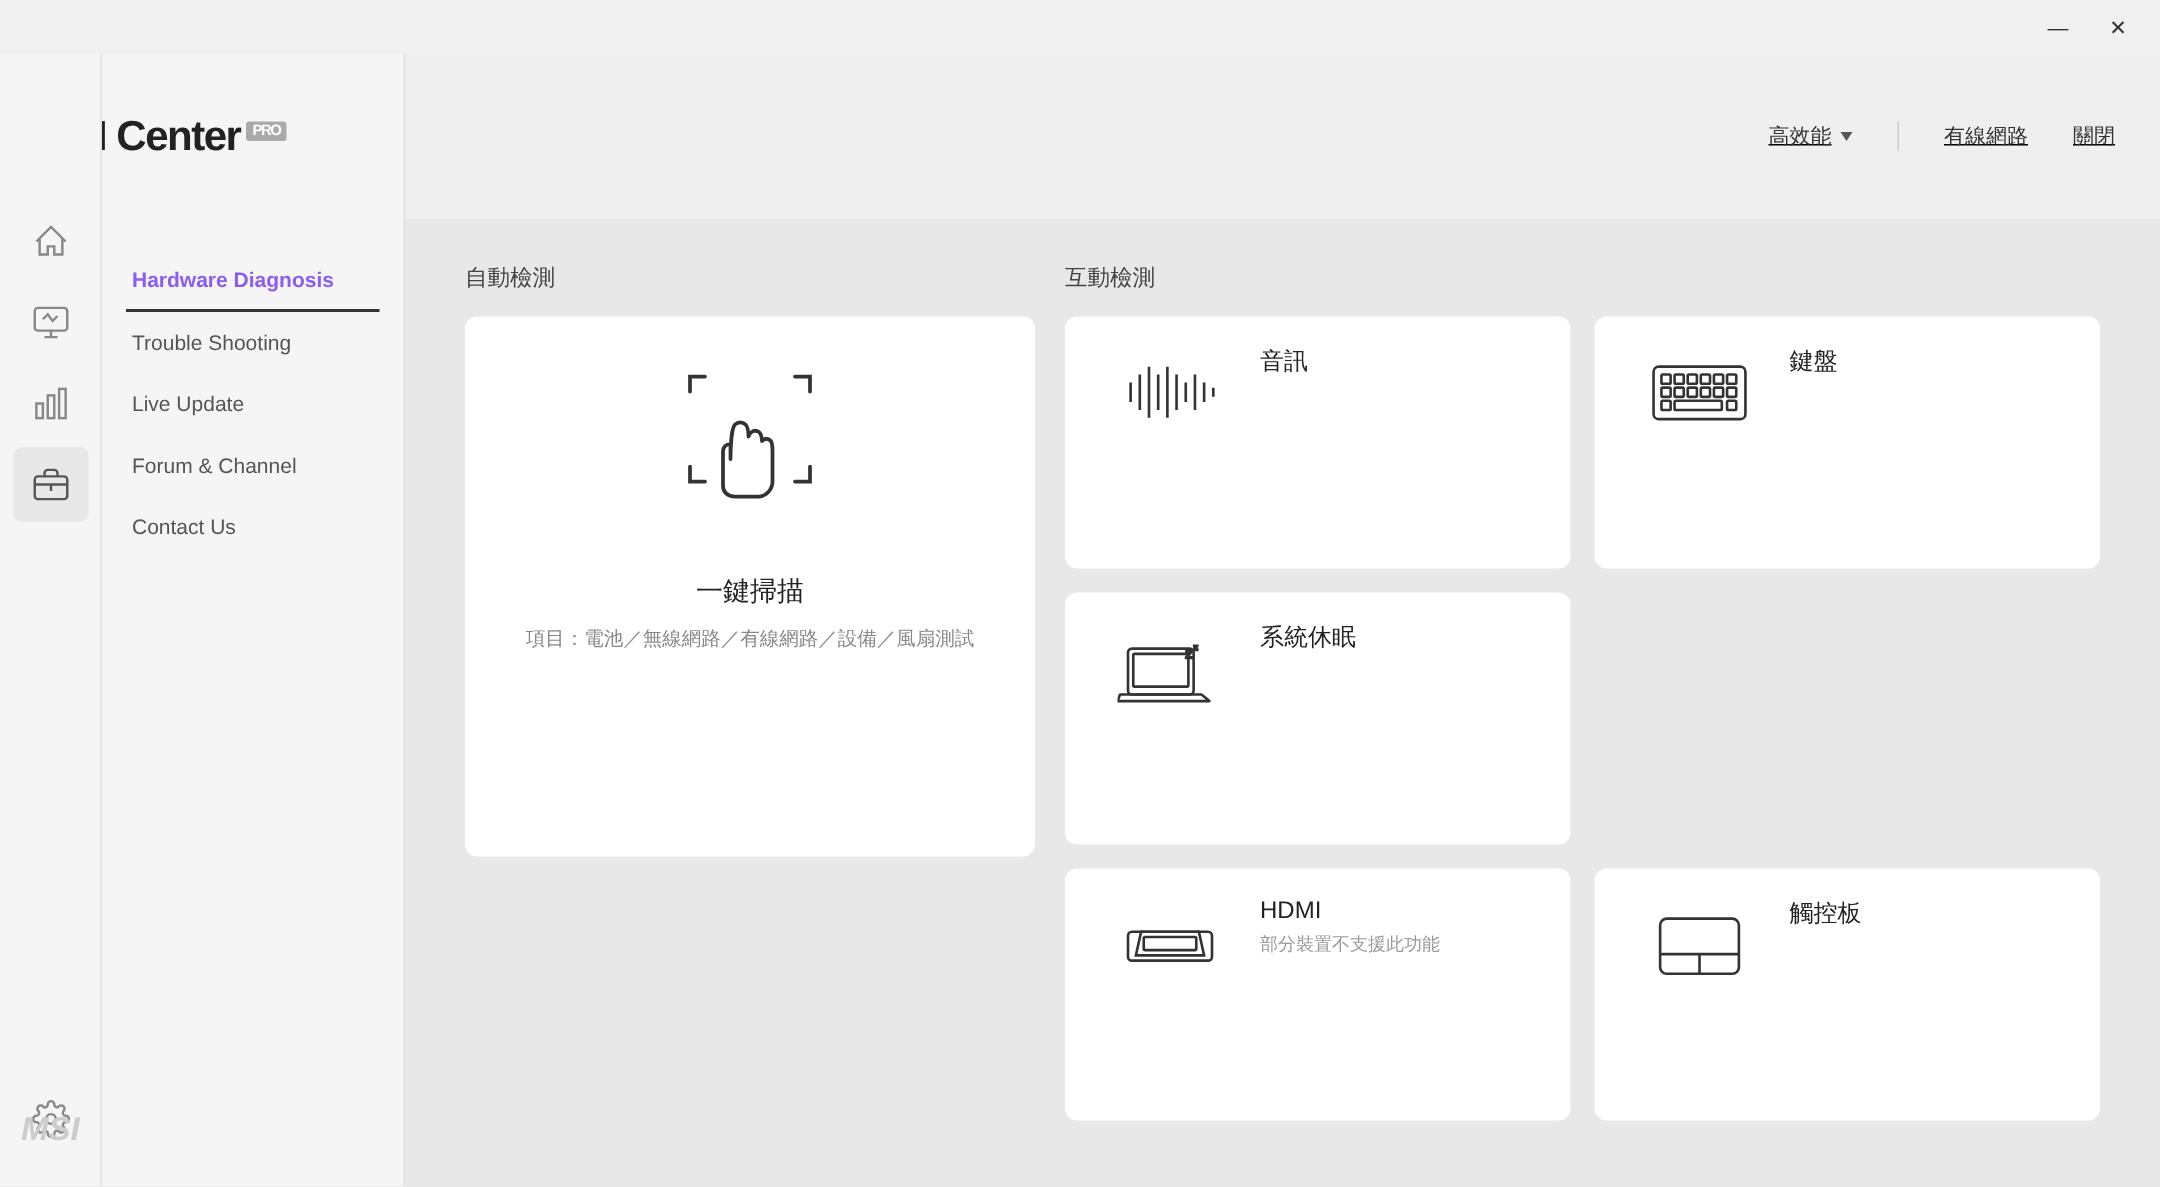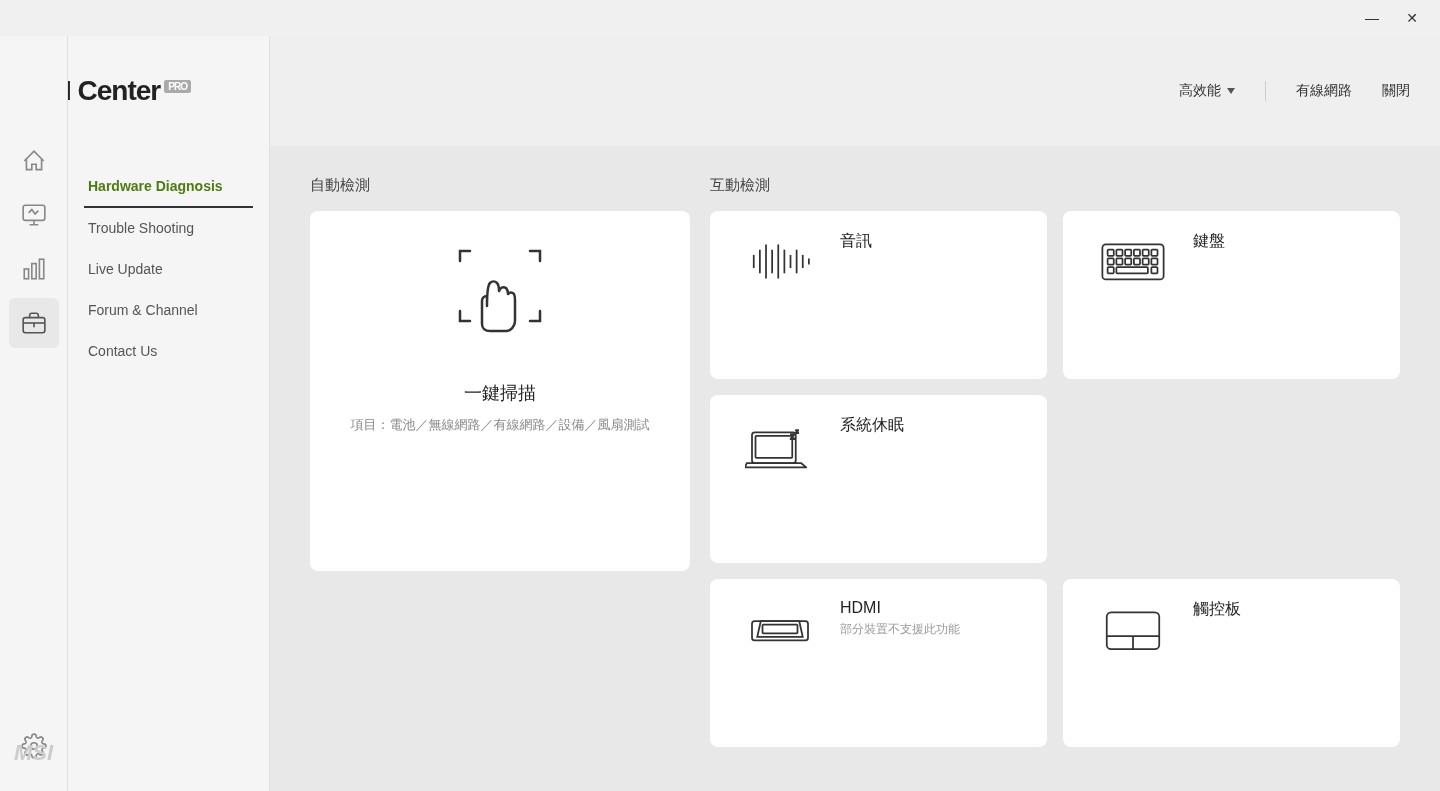"高效能" .top-bar { text-decoration: none -> underline }
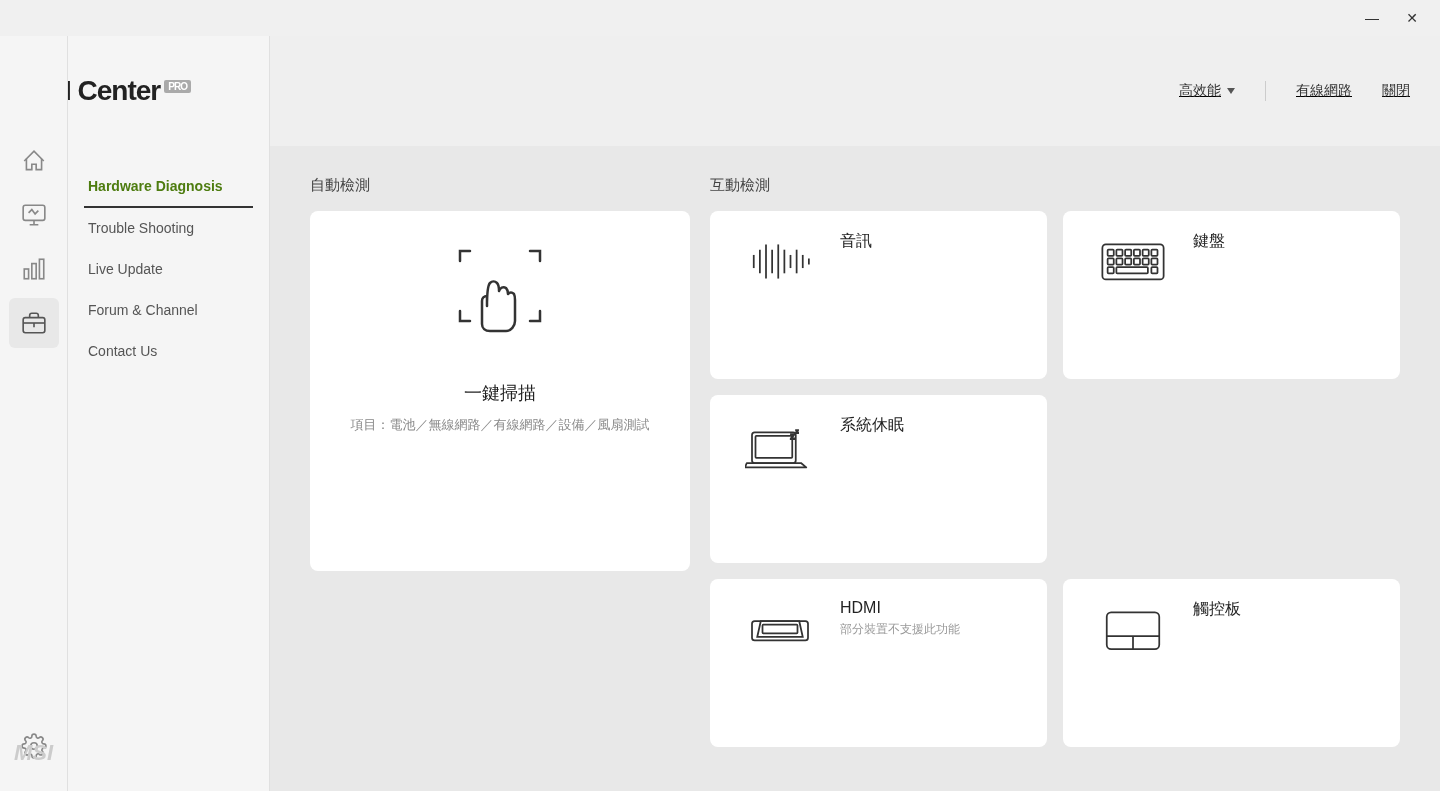"Hardware Diagnosis" .menu-item.active { color: #4d7c0f -> #8b5cf6 }
